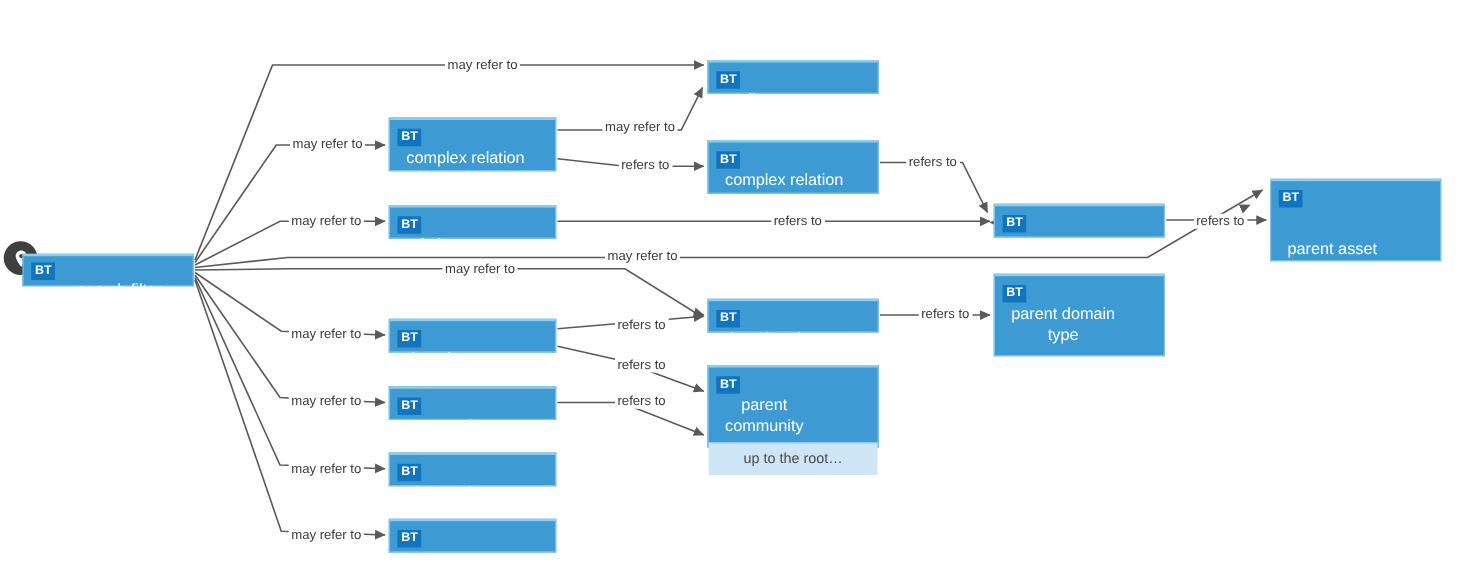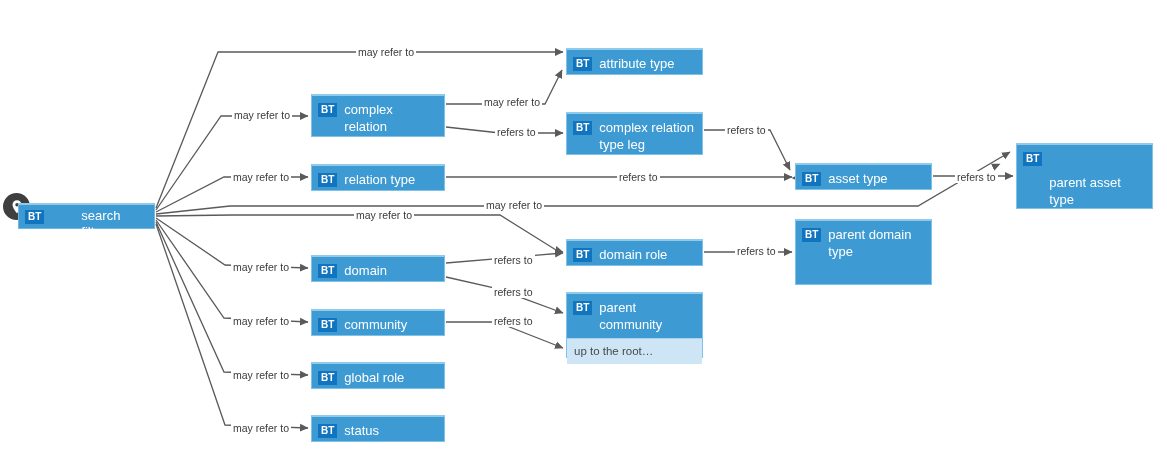"may refer to" #canvas { text-align: none -> center }
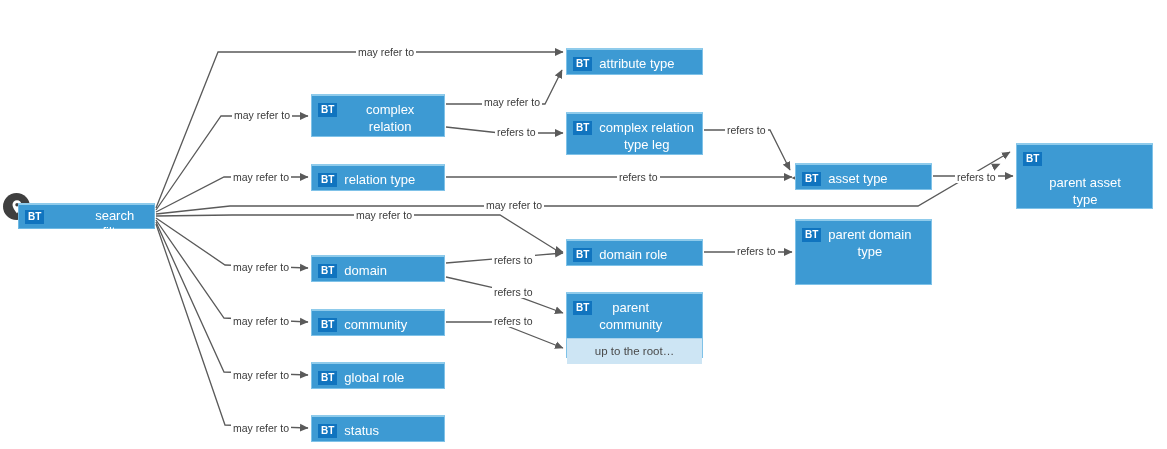"BT" .nrow { flex-direction: none -> column }
